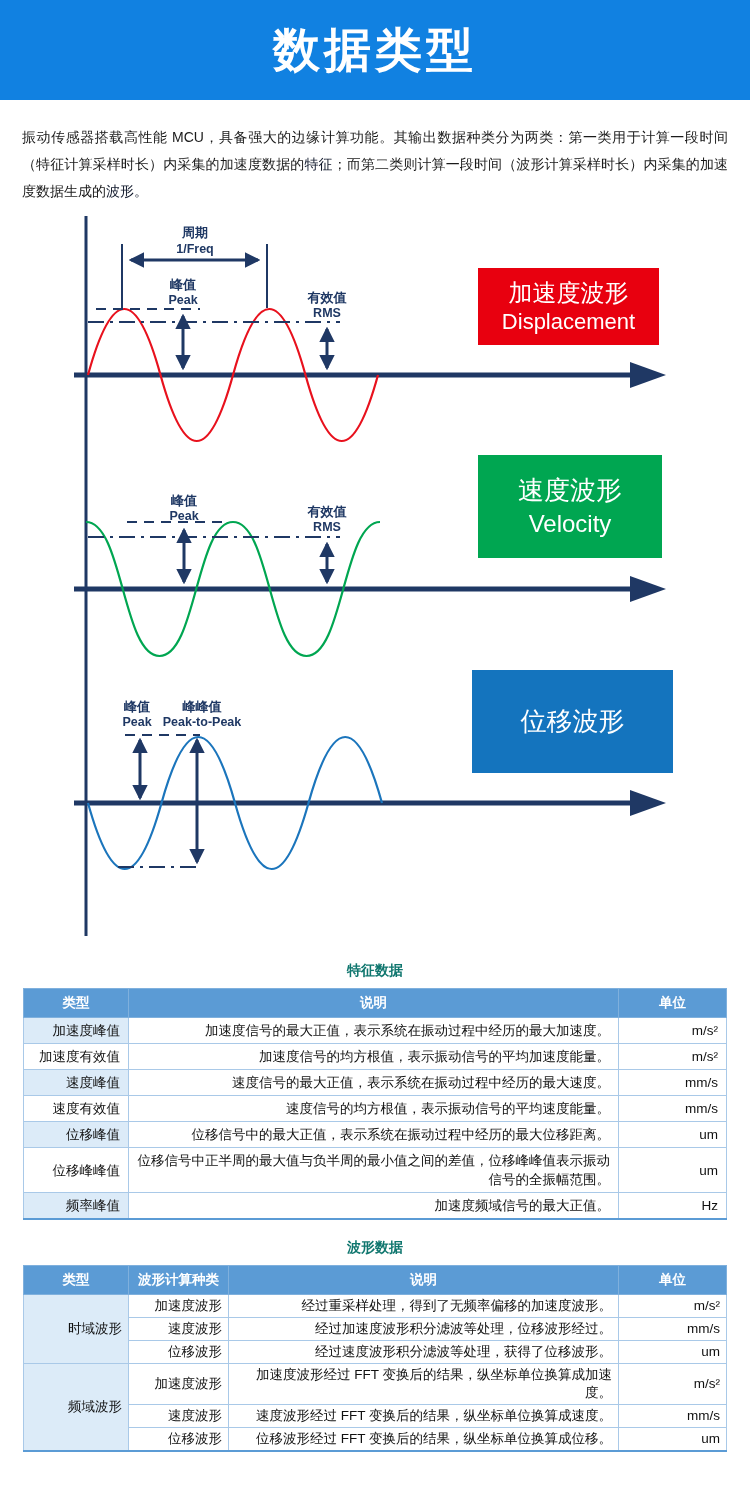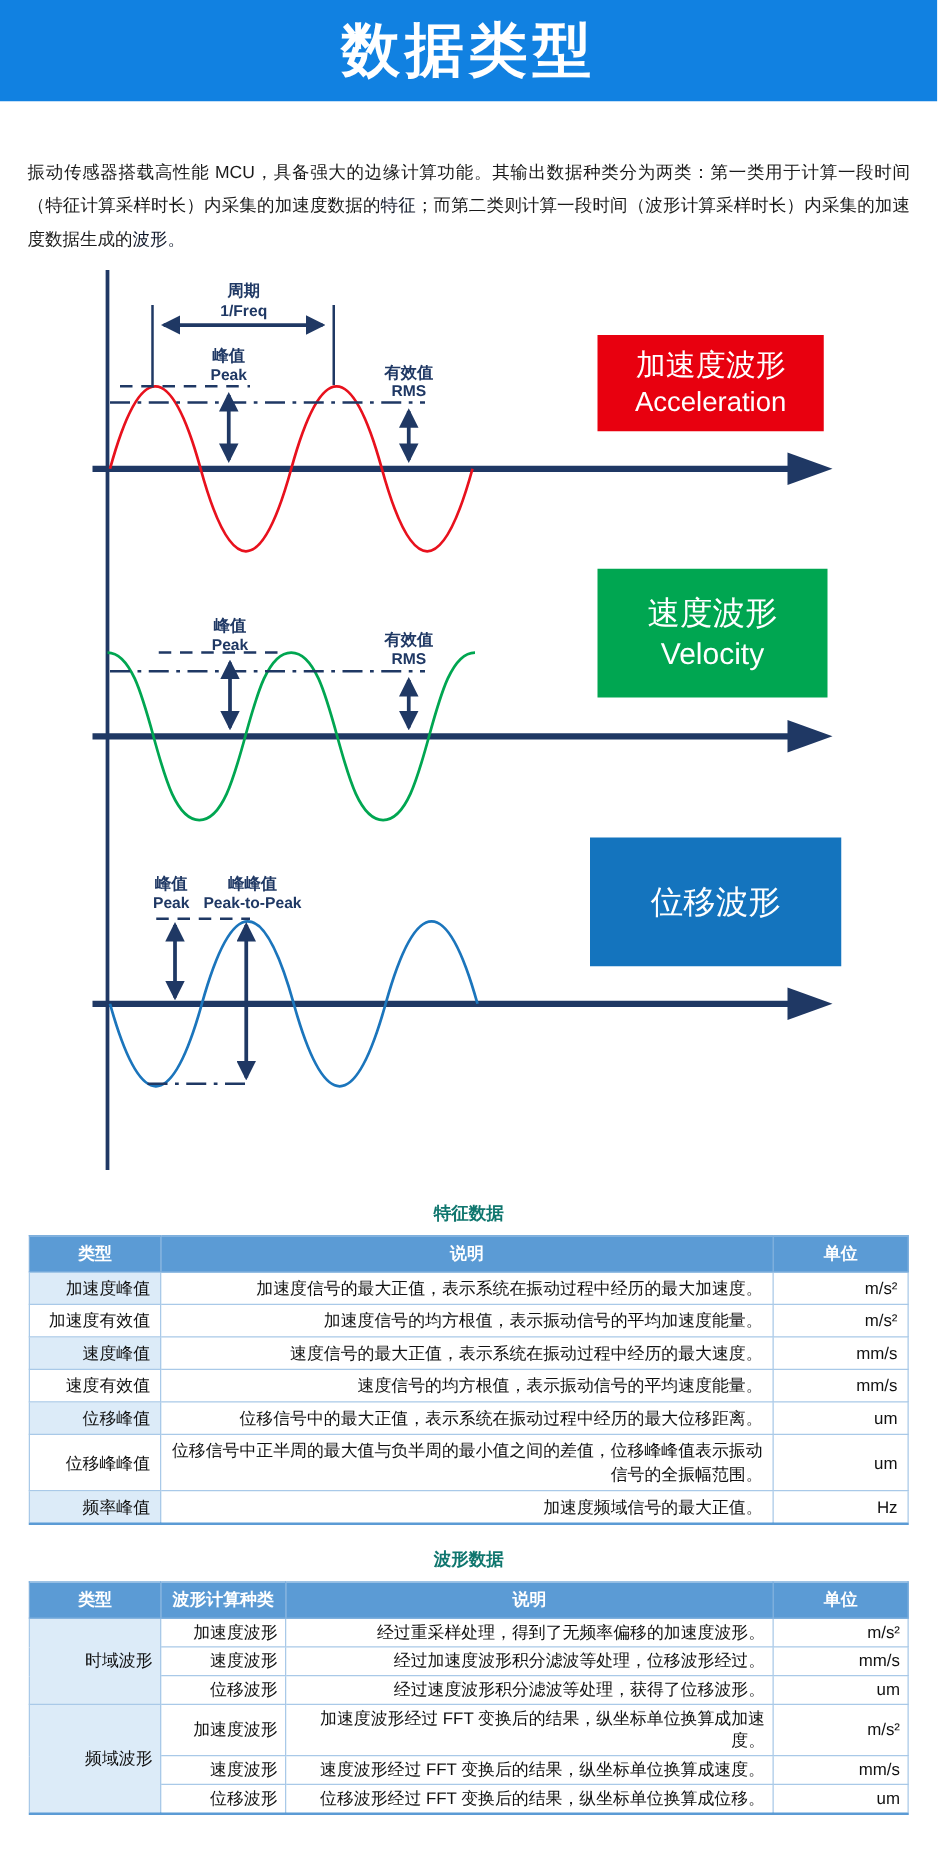"数据类型" .banner { height: 81px -> 100px }
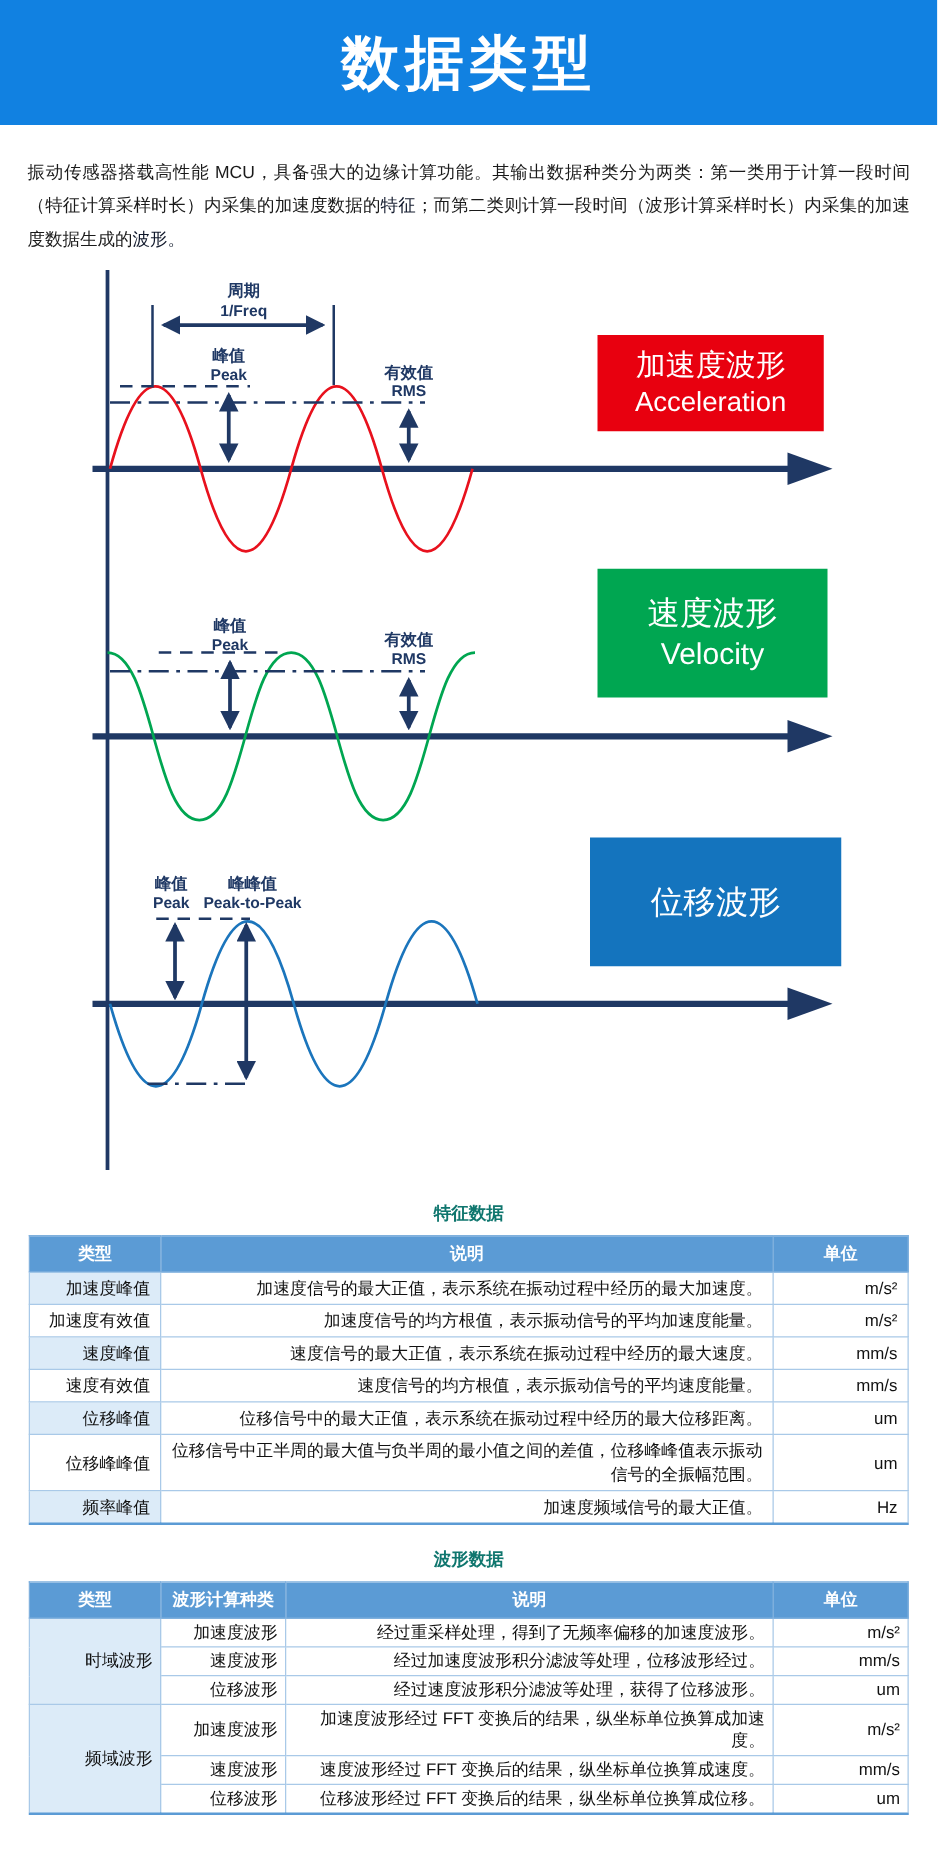"Acceleration" span.en { text: Acceleration -> Displacement }
